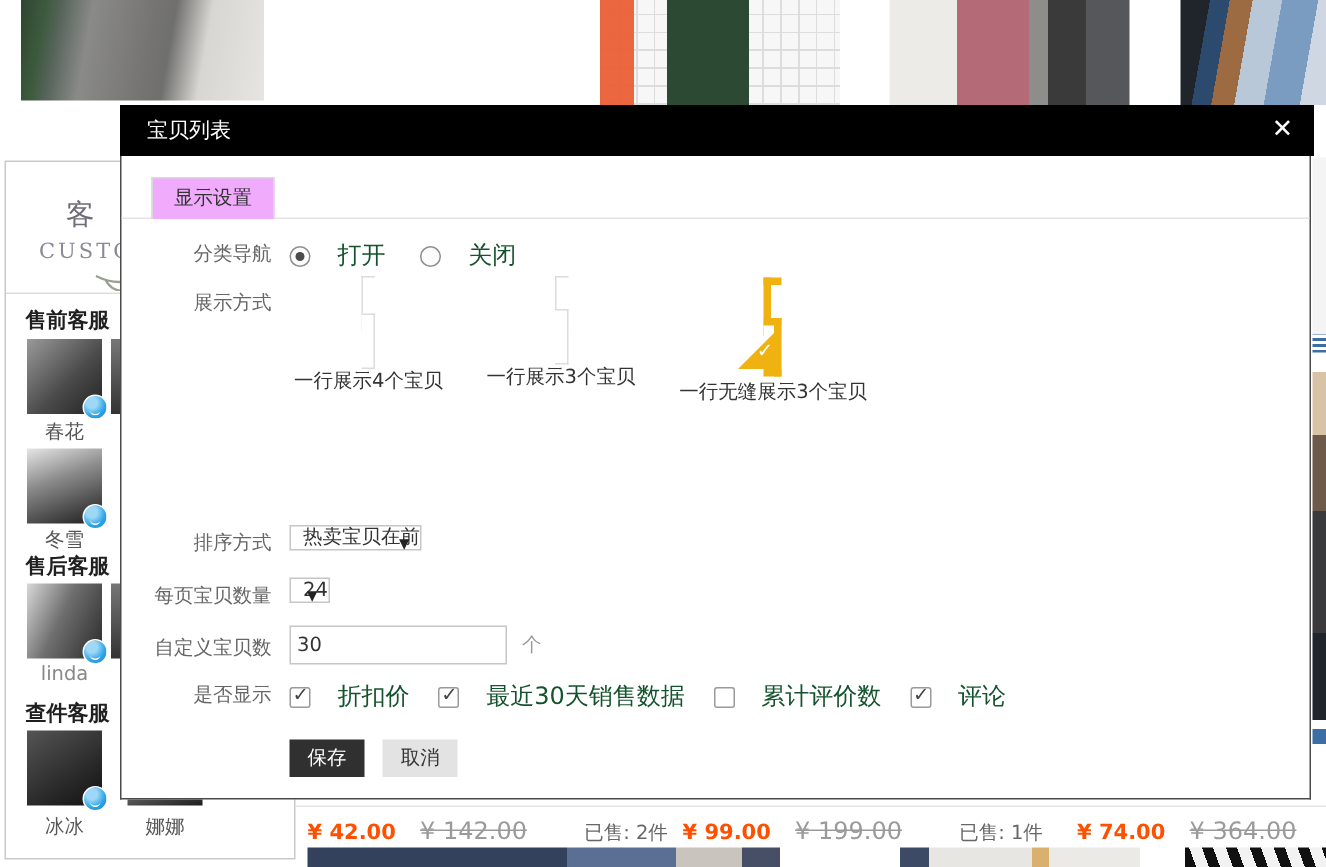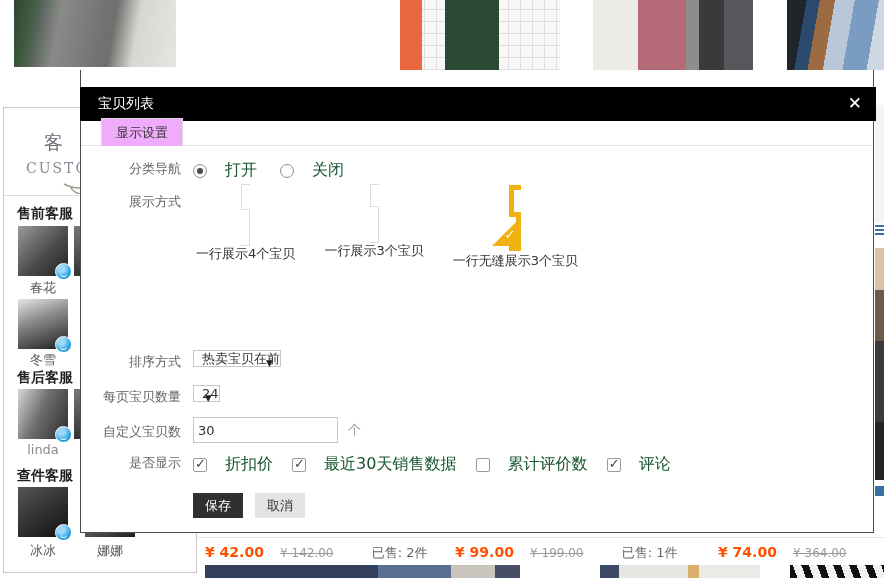"宝贝列表" #modal-header { margin-top: 17px -> none }
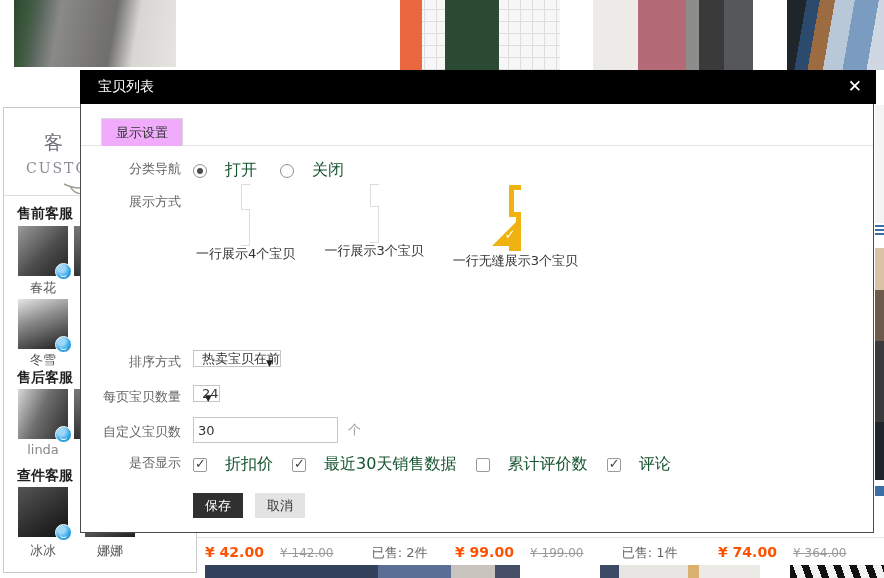"¥ 142.00" .orig { font-size: 12px -> 16px }
